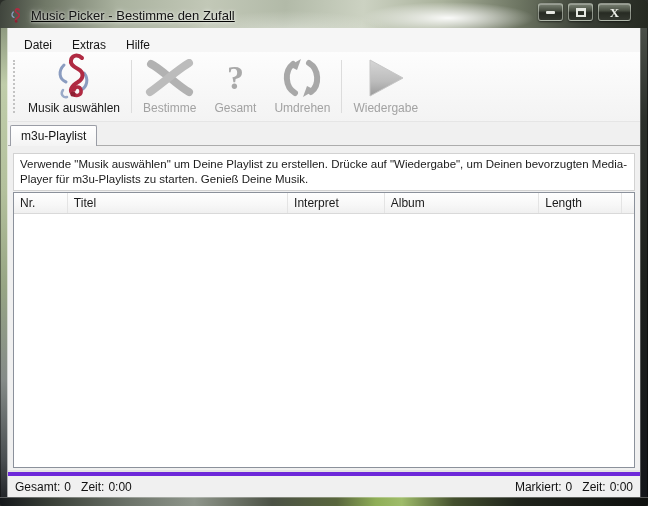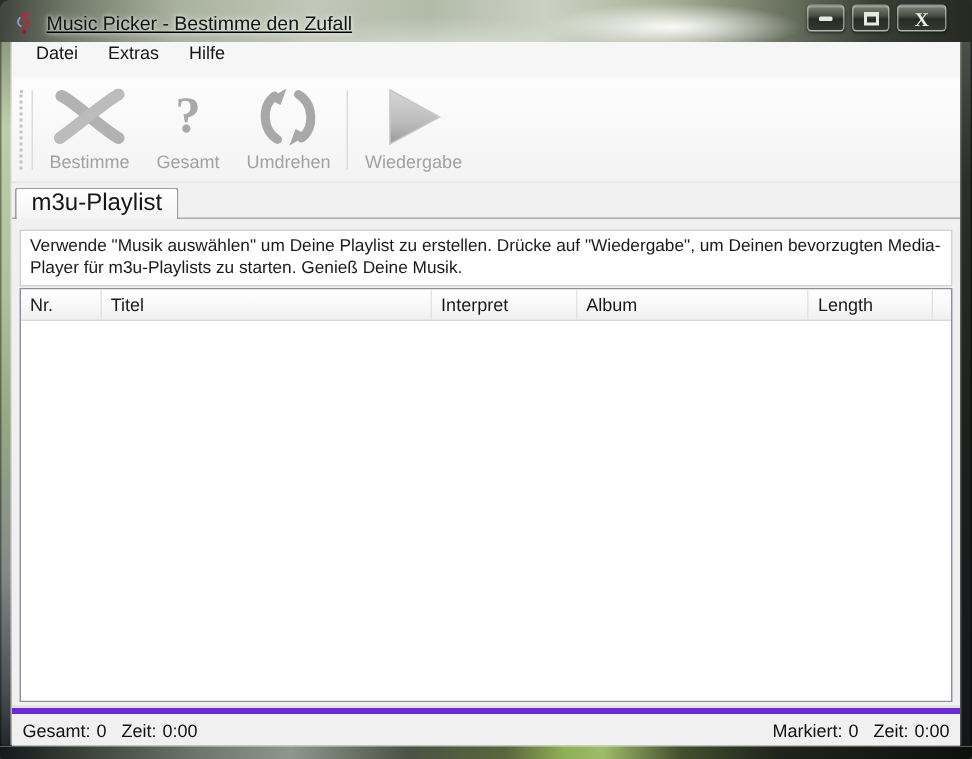"Datei" .menubar { align-items: flex-start -> flex-end }
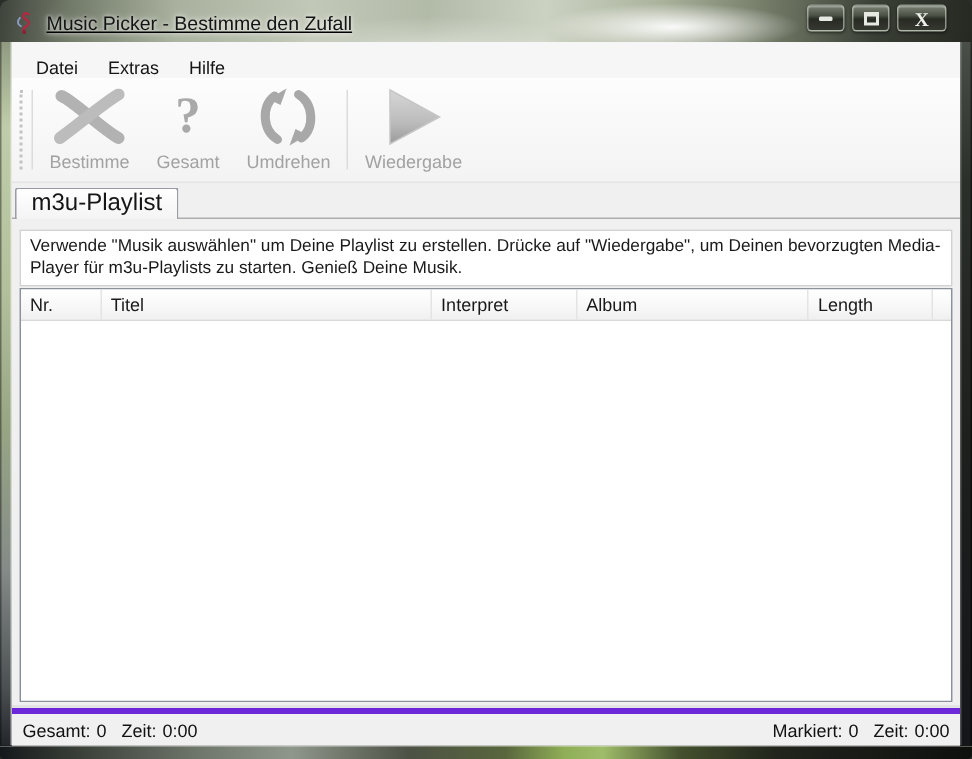"Musik auswählen" div.tool-btn { html: none -> <div> <span> <svg> <g> <path></path> <path></path> <path></path> <path></path> <path></path> </g> <circle></circle> </svg> </span> <span>Musik auswählen</span> </div> }
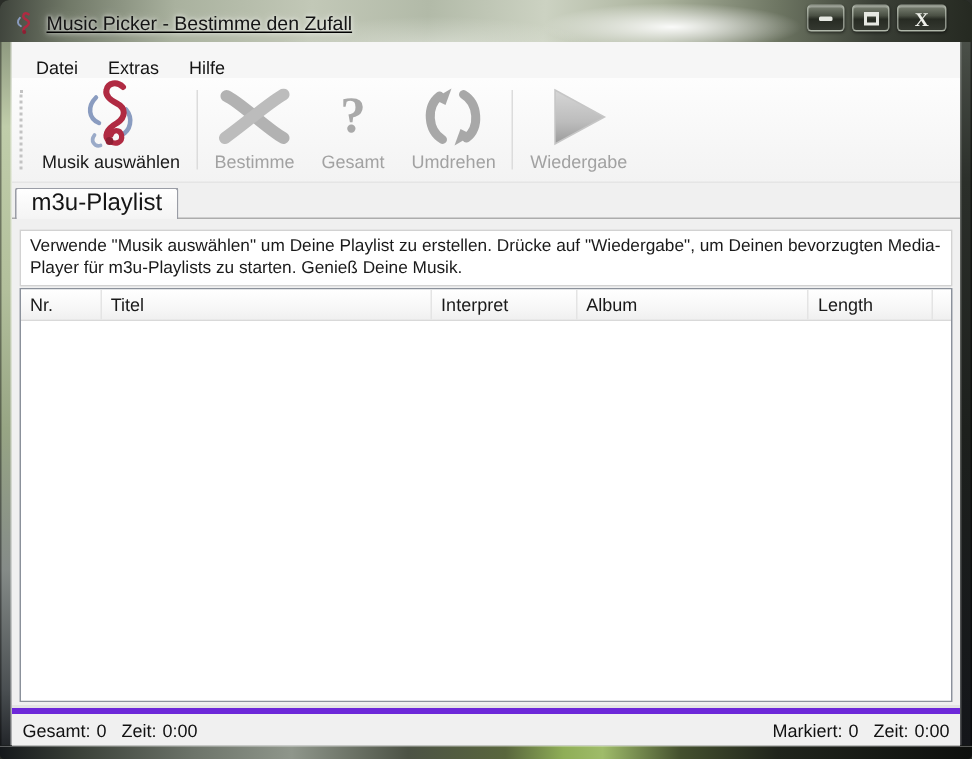"m3u-Playlist" .tab { font-size: 16px -> 12px }
